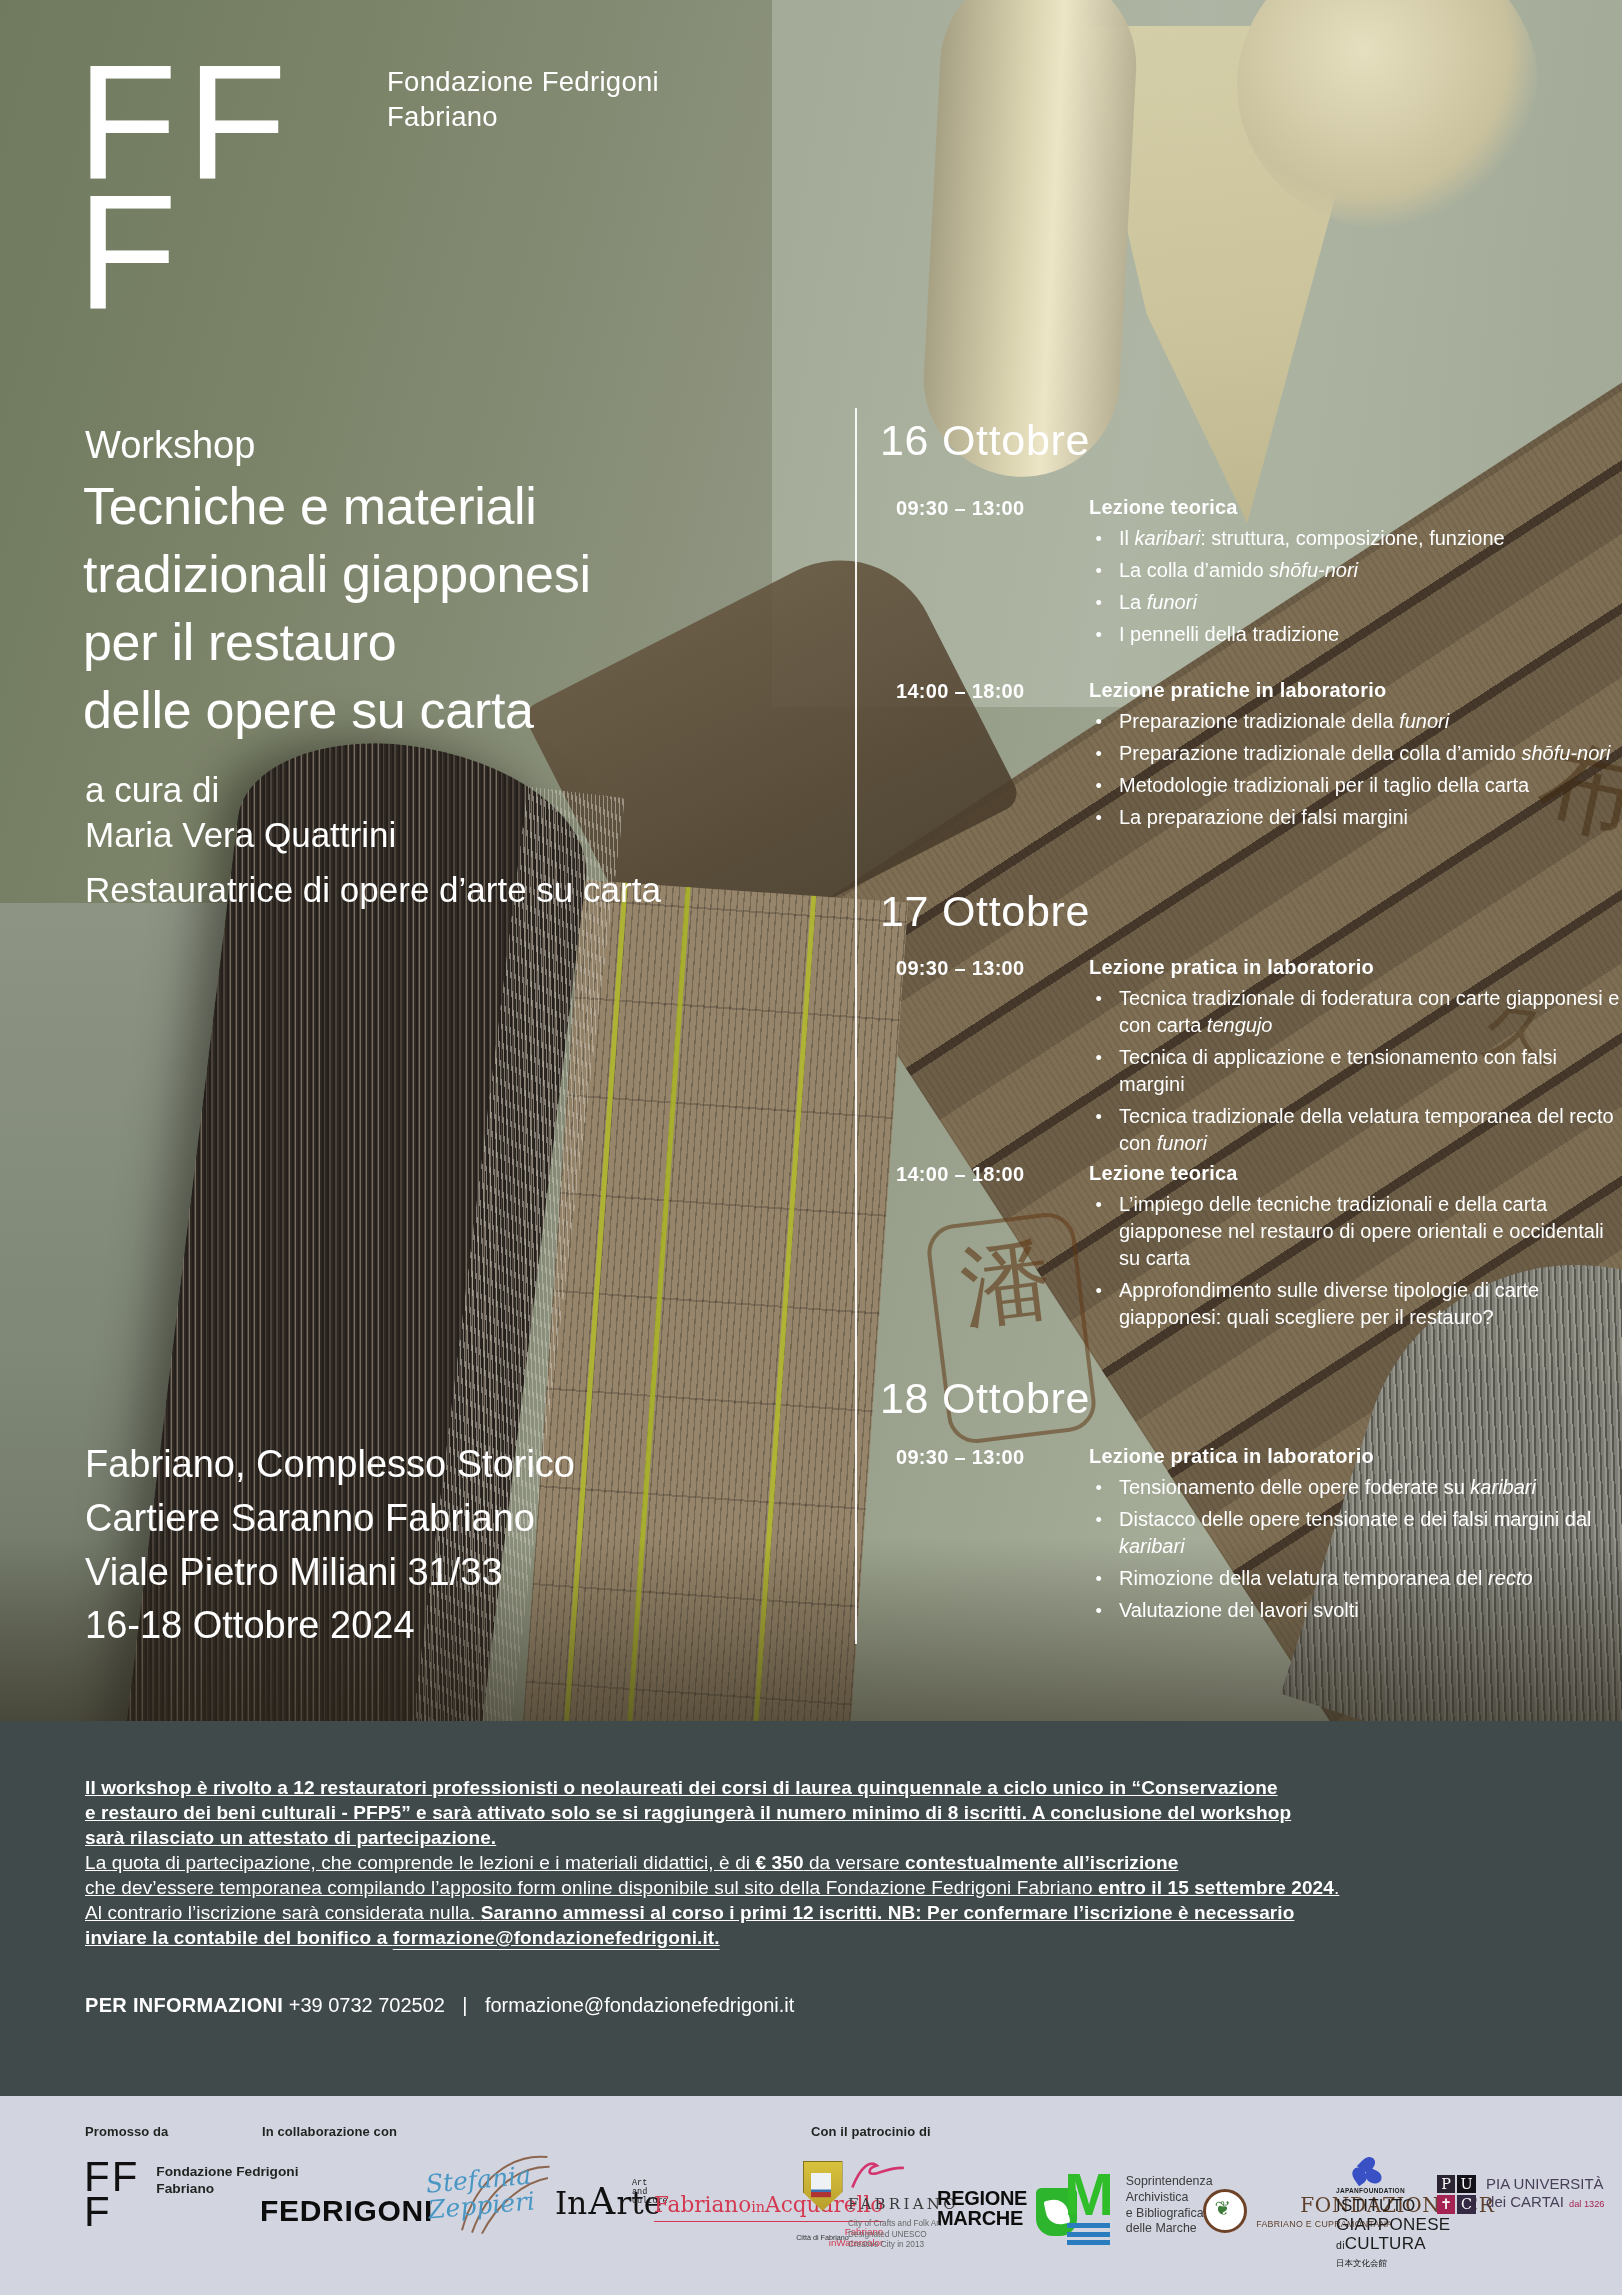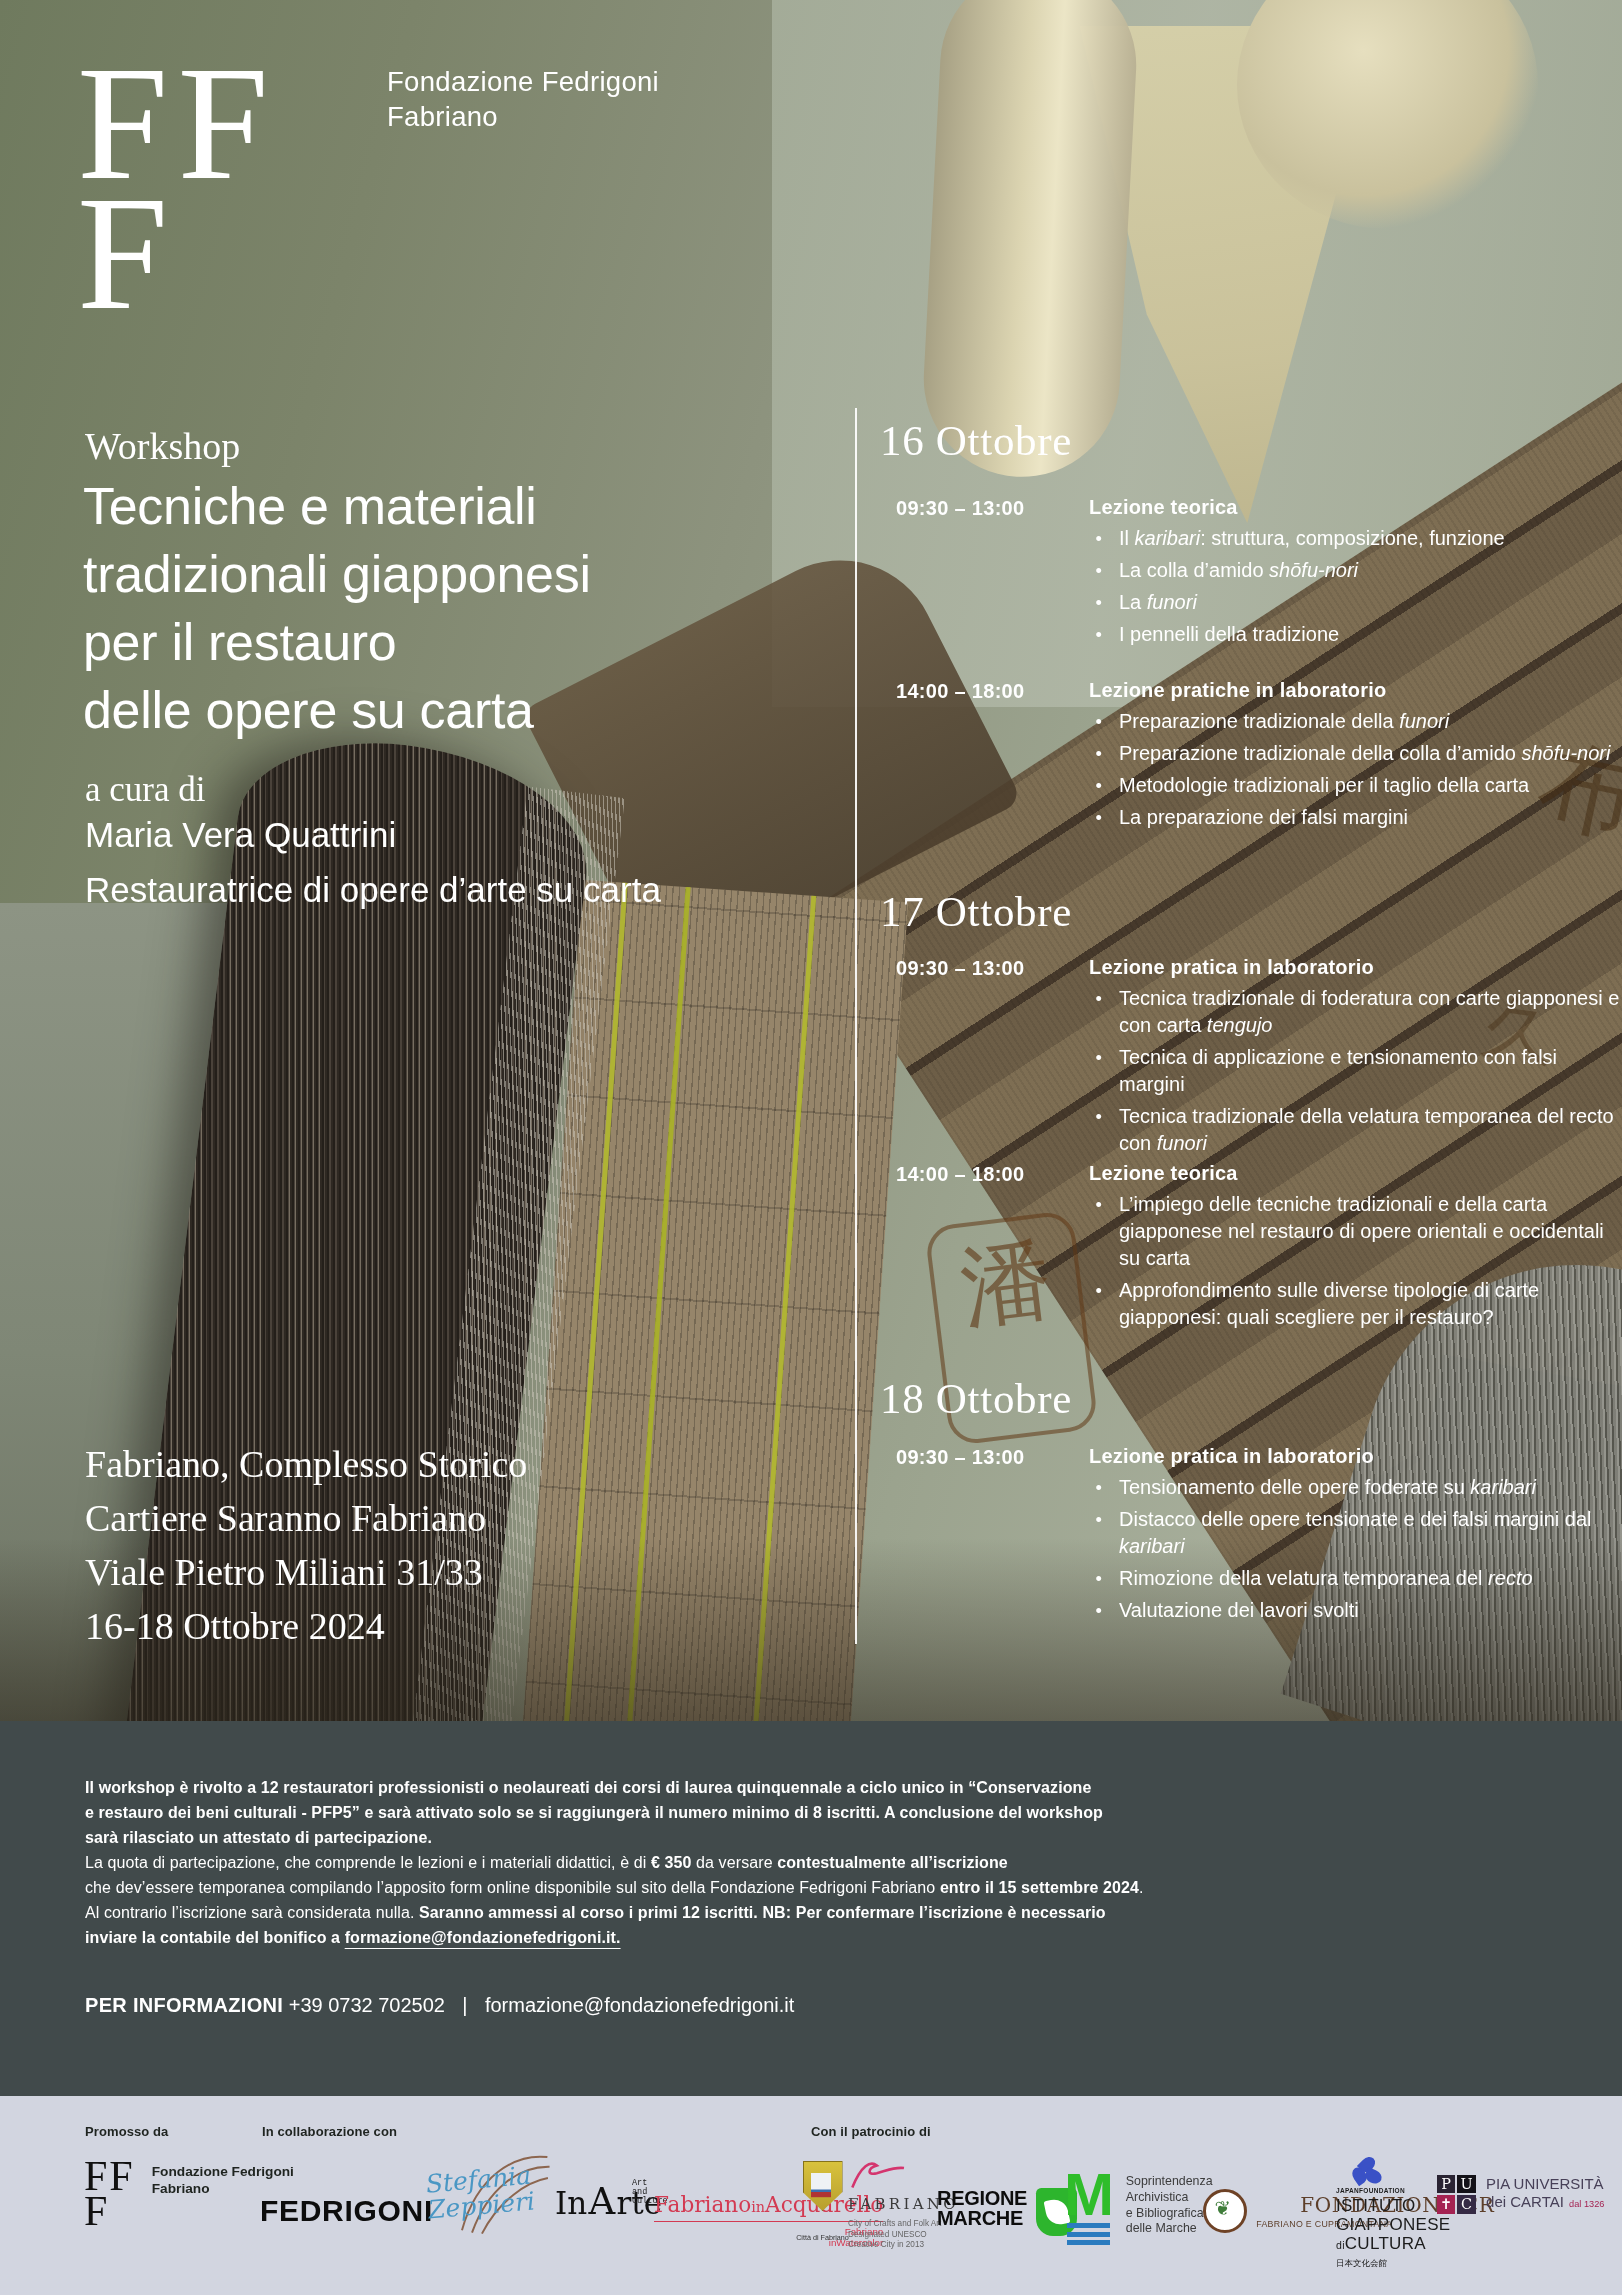"FF" .serif { font-family: Liberation Serif, serif -> Liberation Sans, sans-serif }
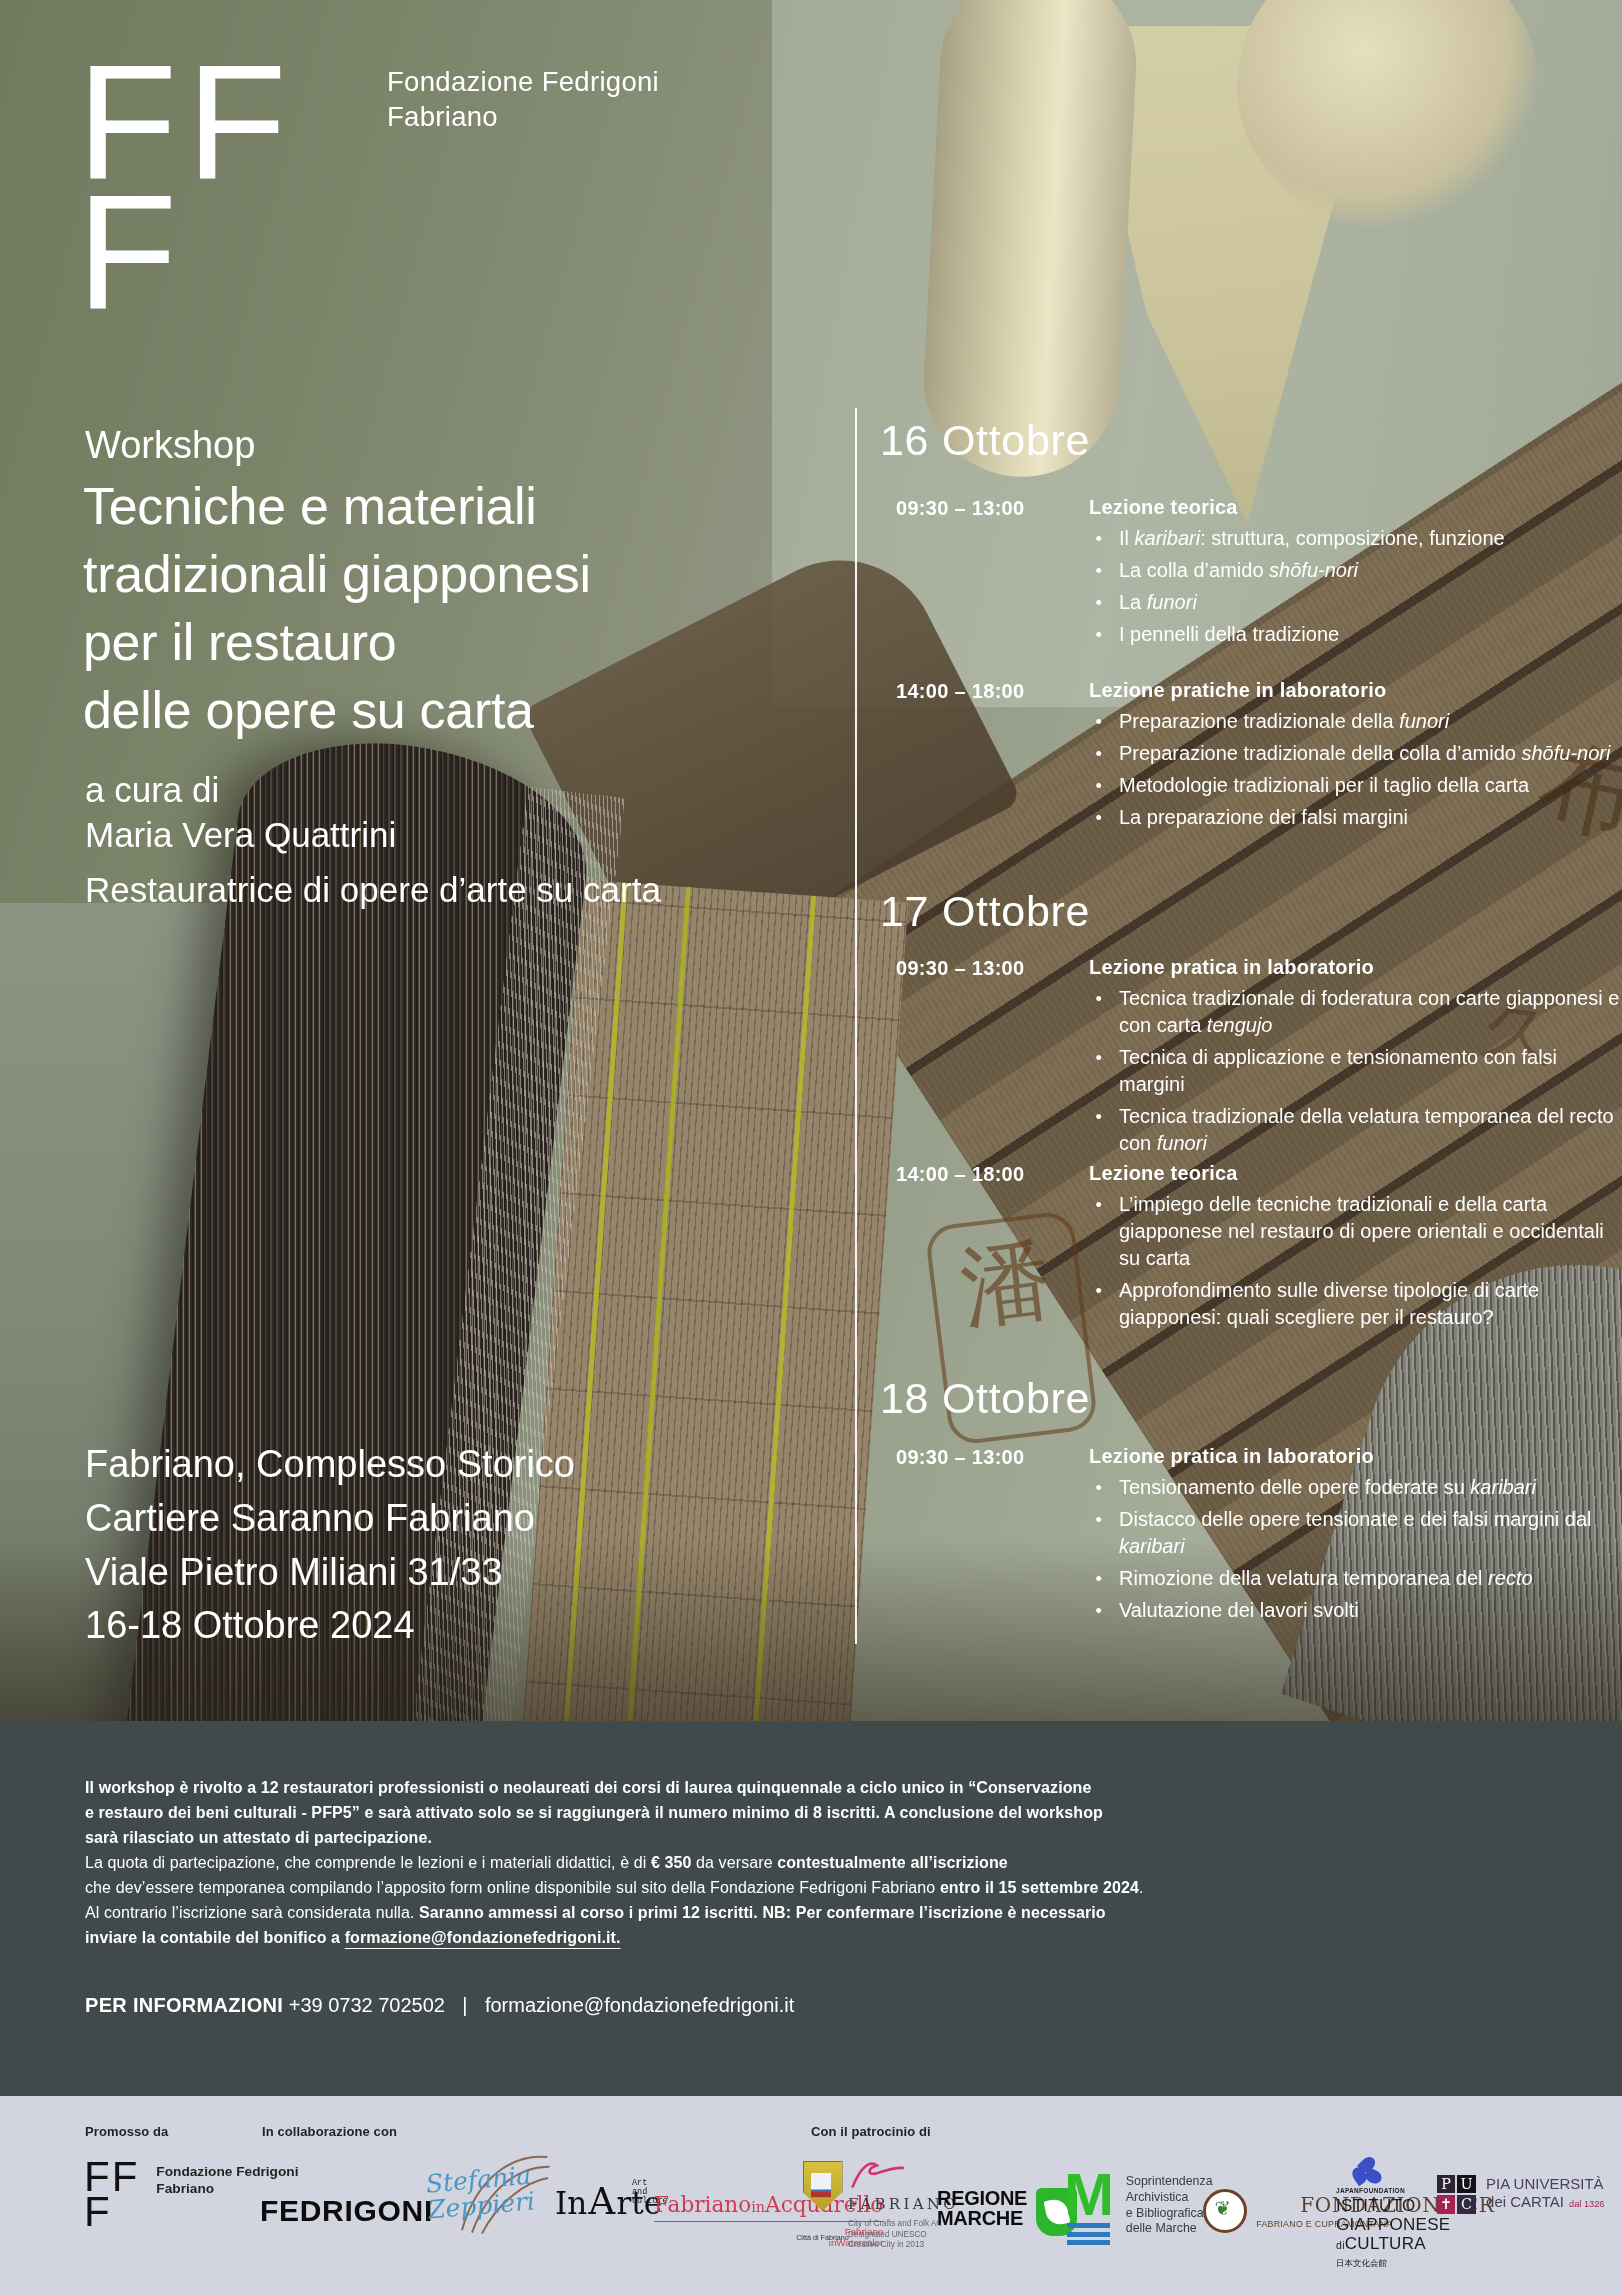"Il workshop è rivolto a" .info-lines { font-size: 16px -> 19px; text-decoration: none -> underline }
